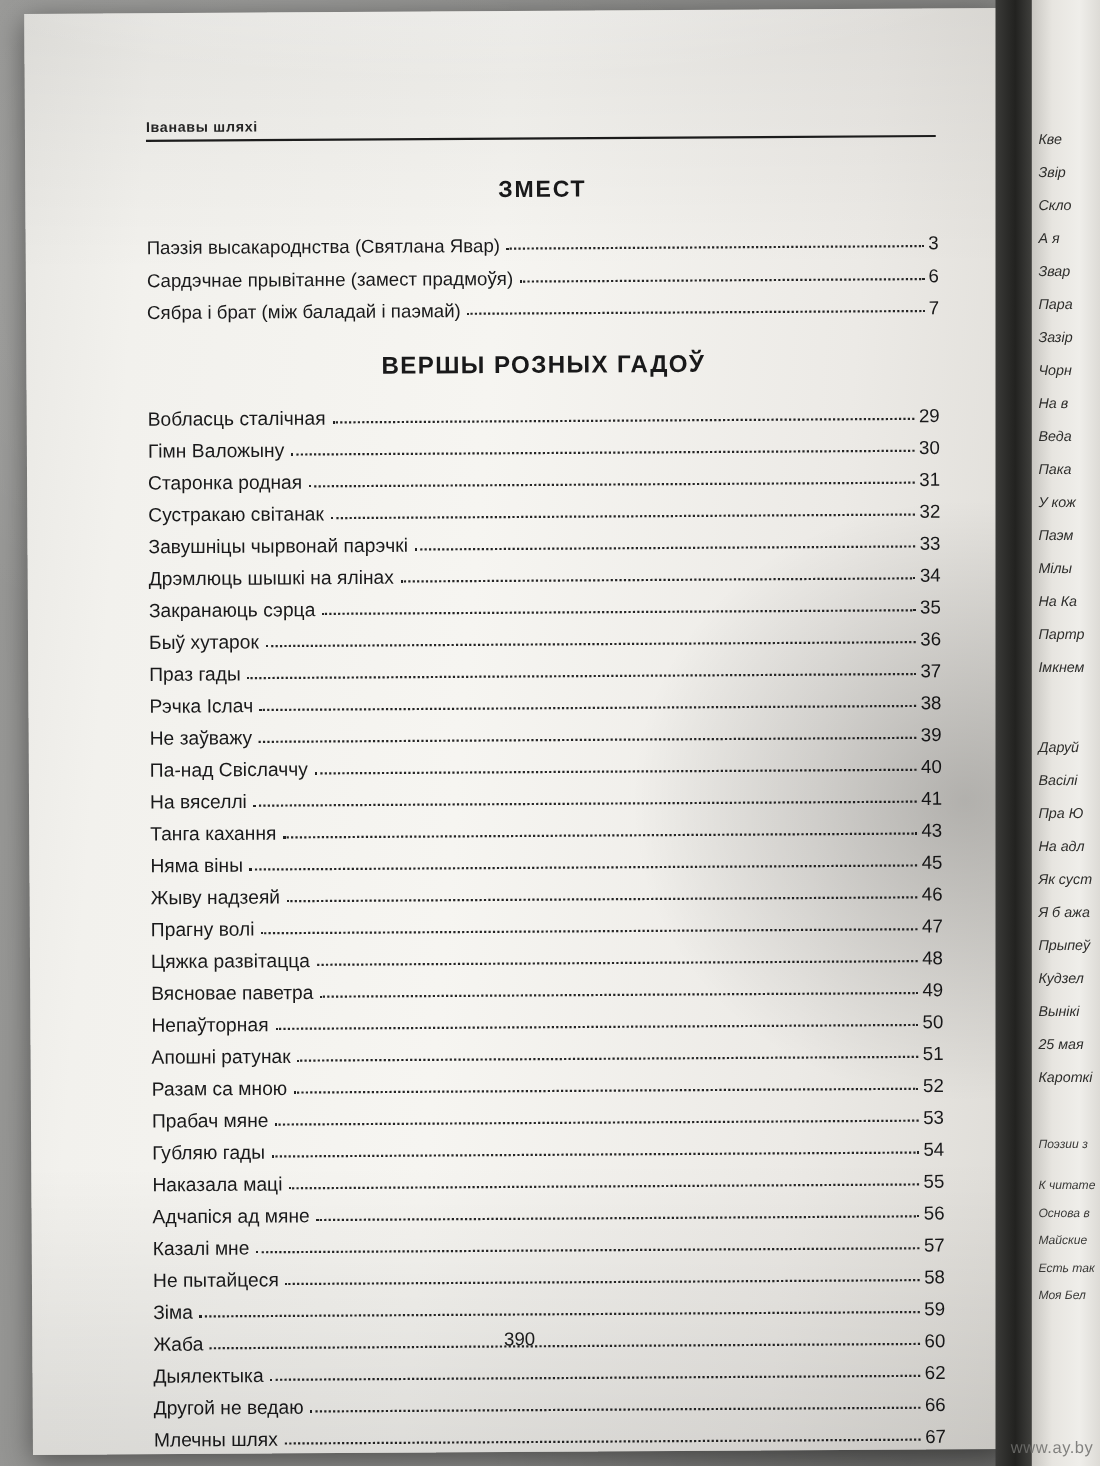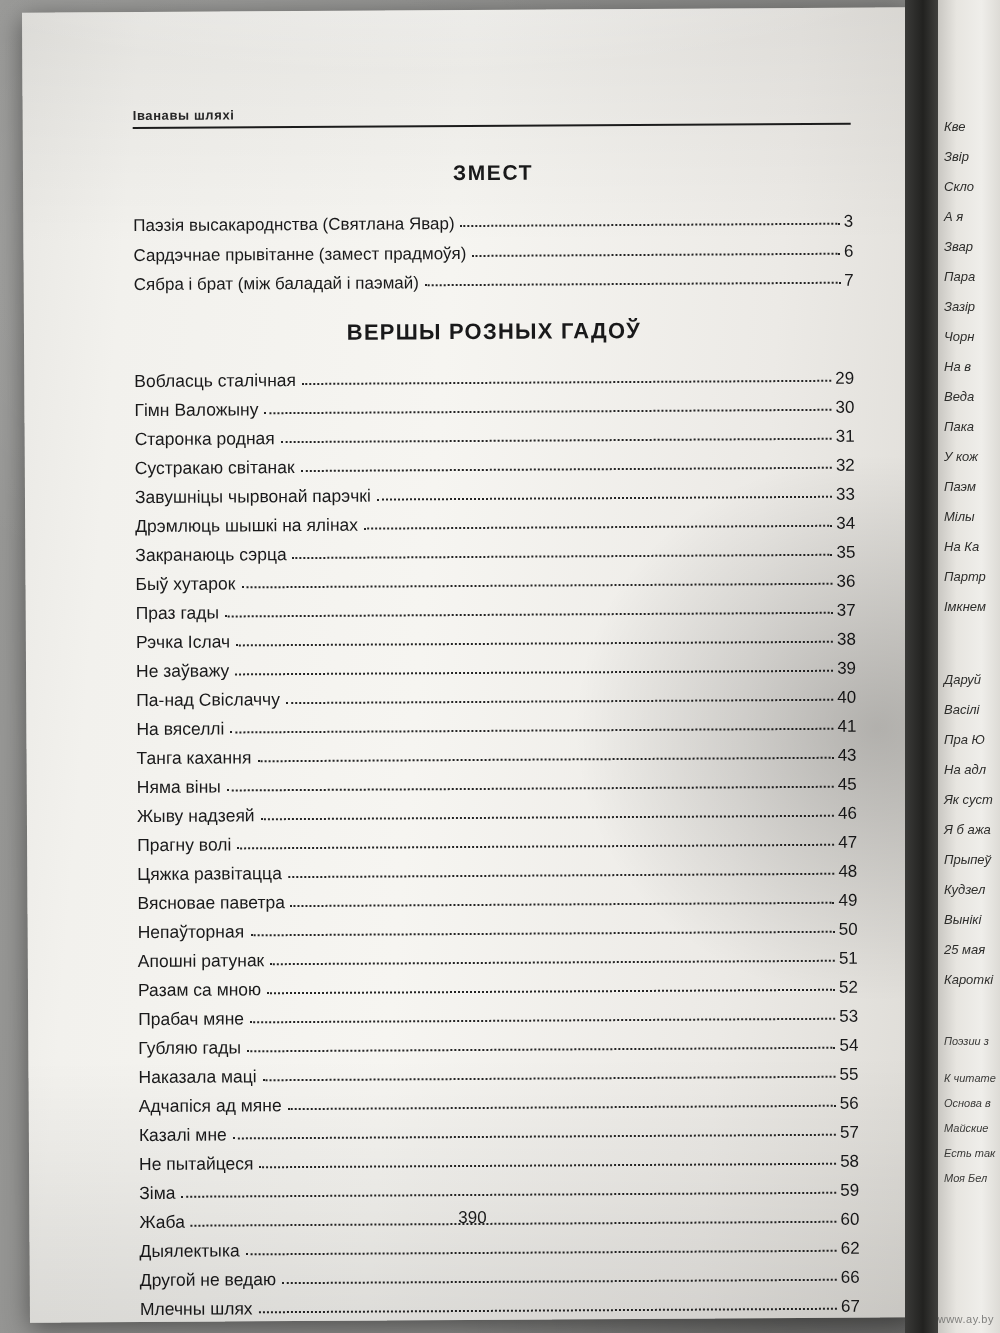"www.ay.by" .watermark { font-size: 11px -> 15px }
